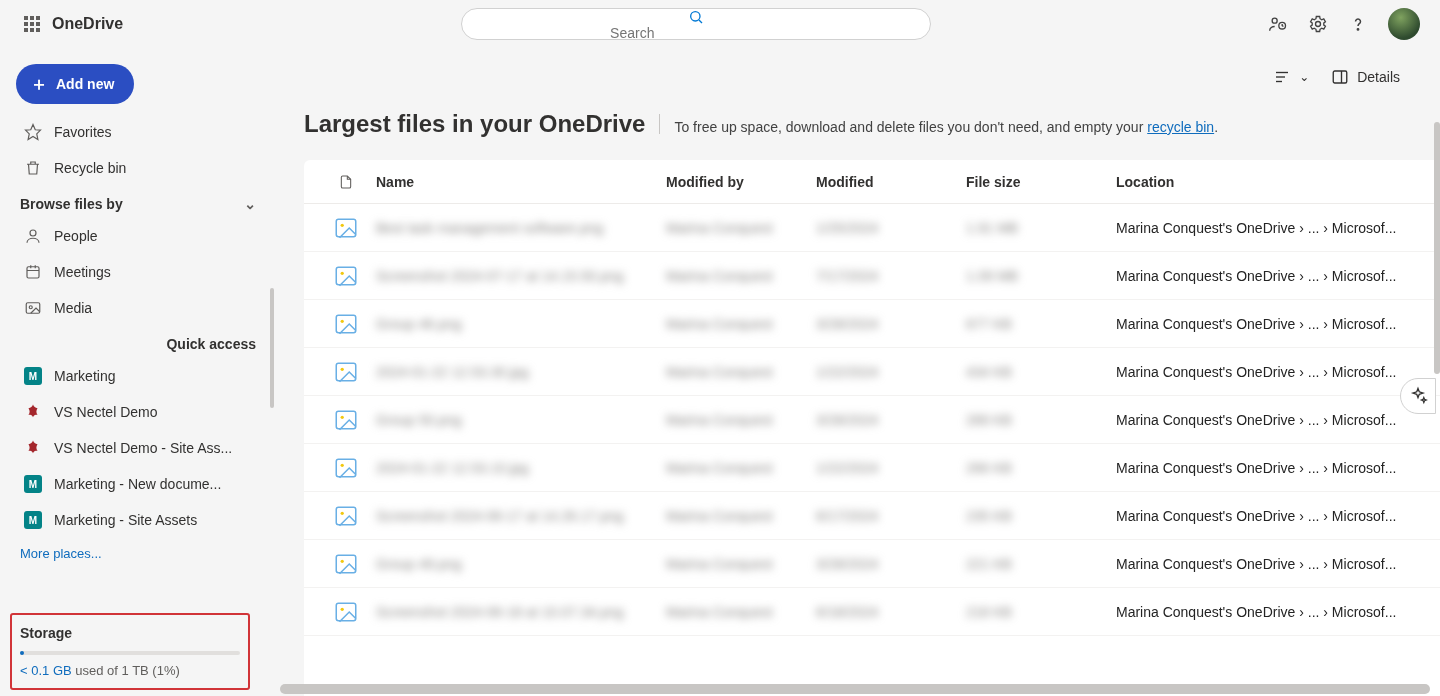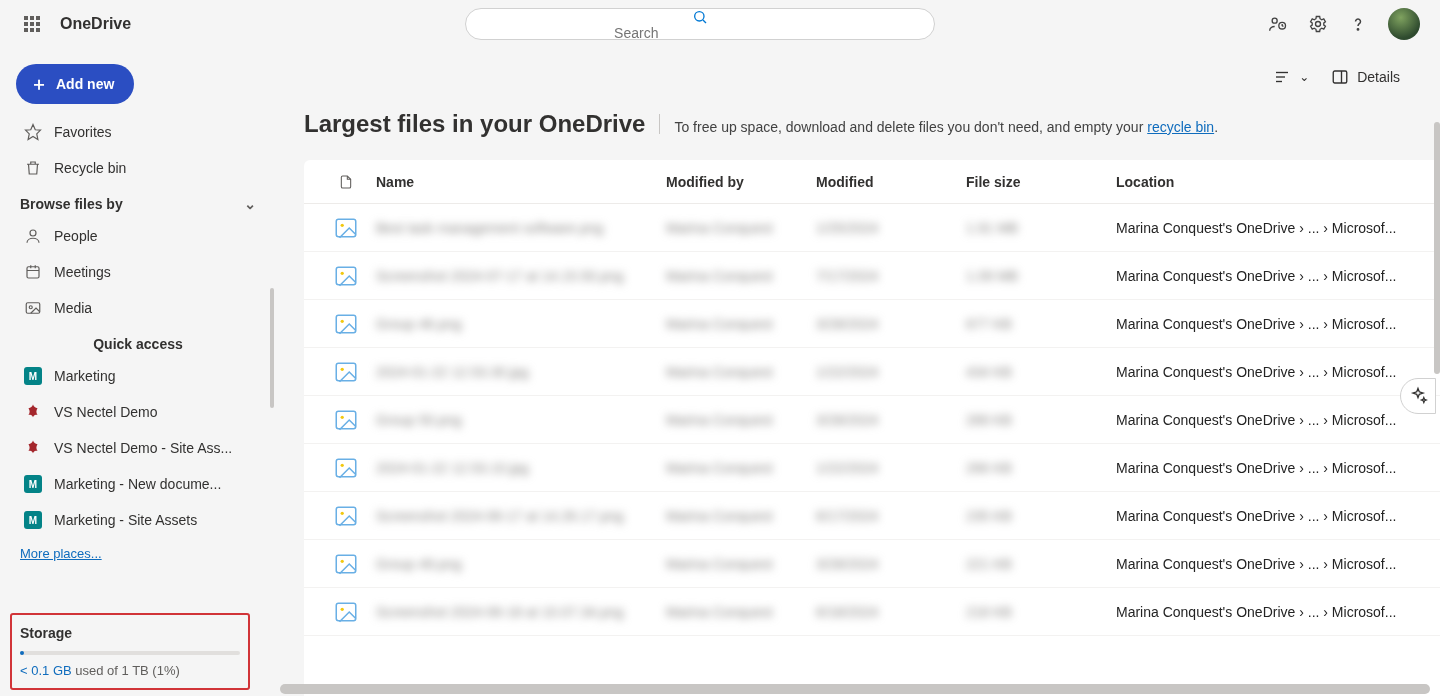"OneDrive" .app-title { margin-left: 8px -> none }
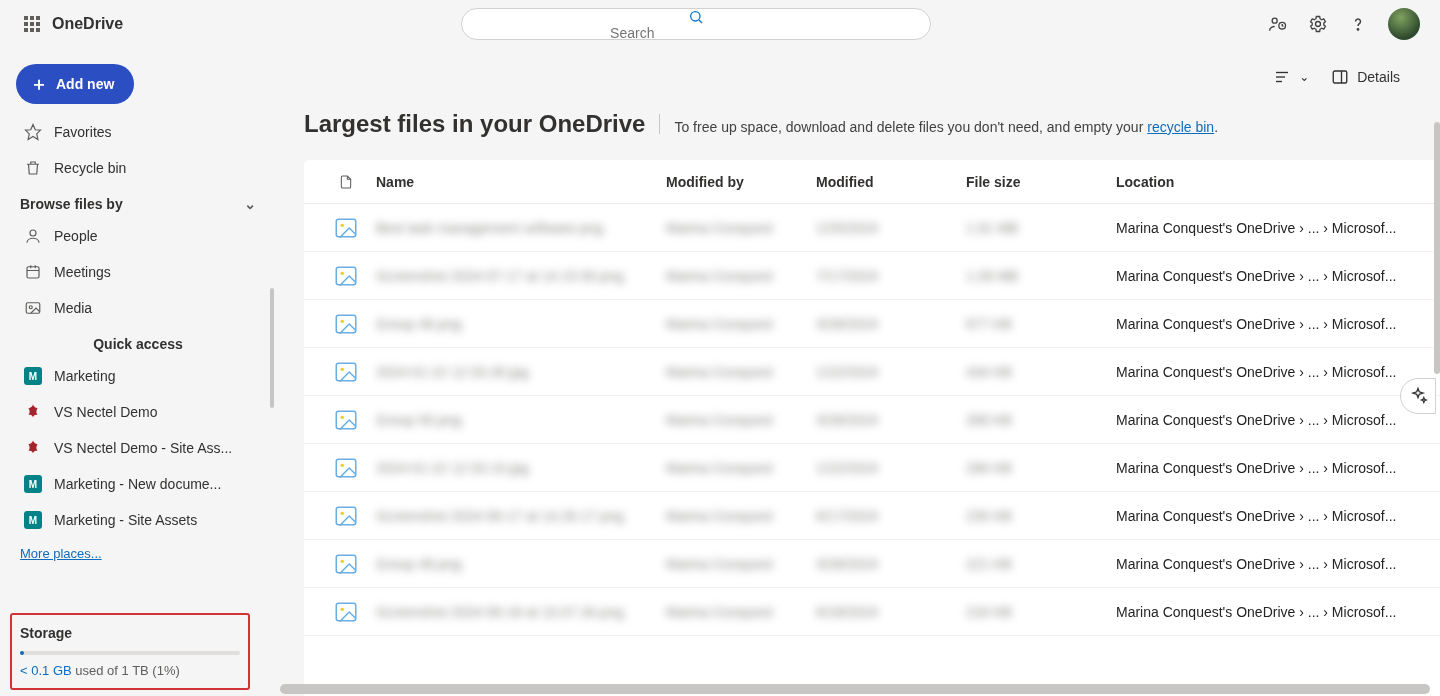"Quick access" div.section-hdr { justify-content: center -> flex-end }
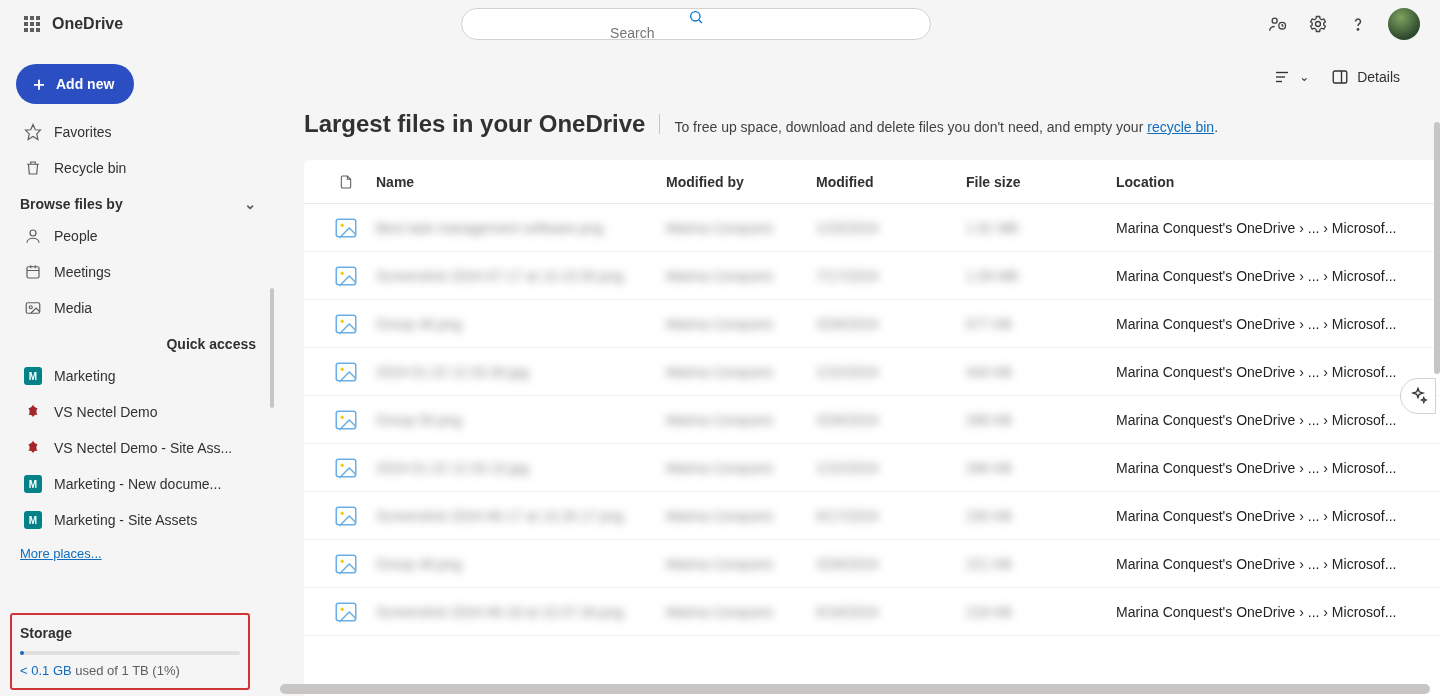"More places..." .more-link { text-decoration: underline -> none }
